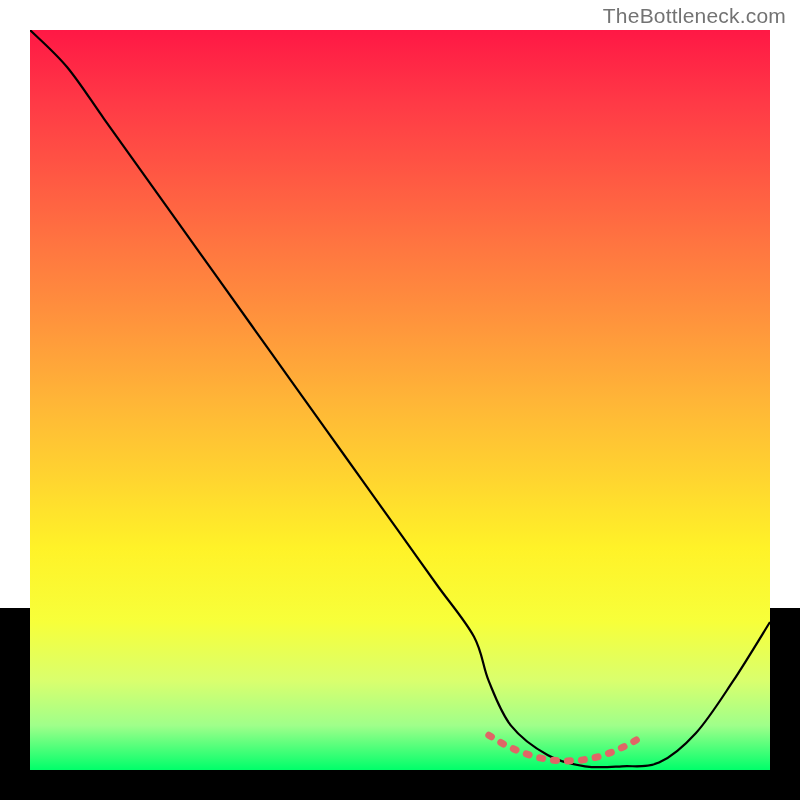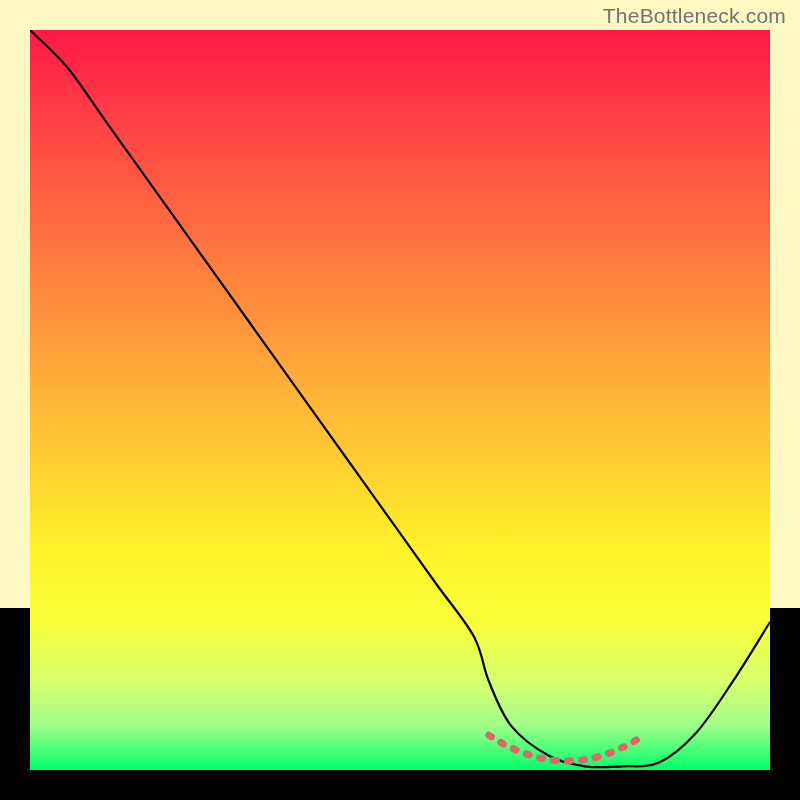"TheBottleneck.com" .container { background: #fef9c3 -> #ffffff }
